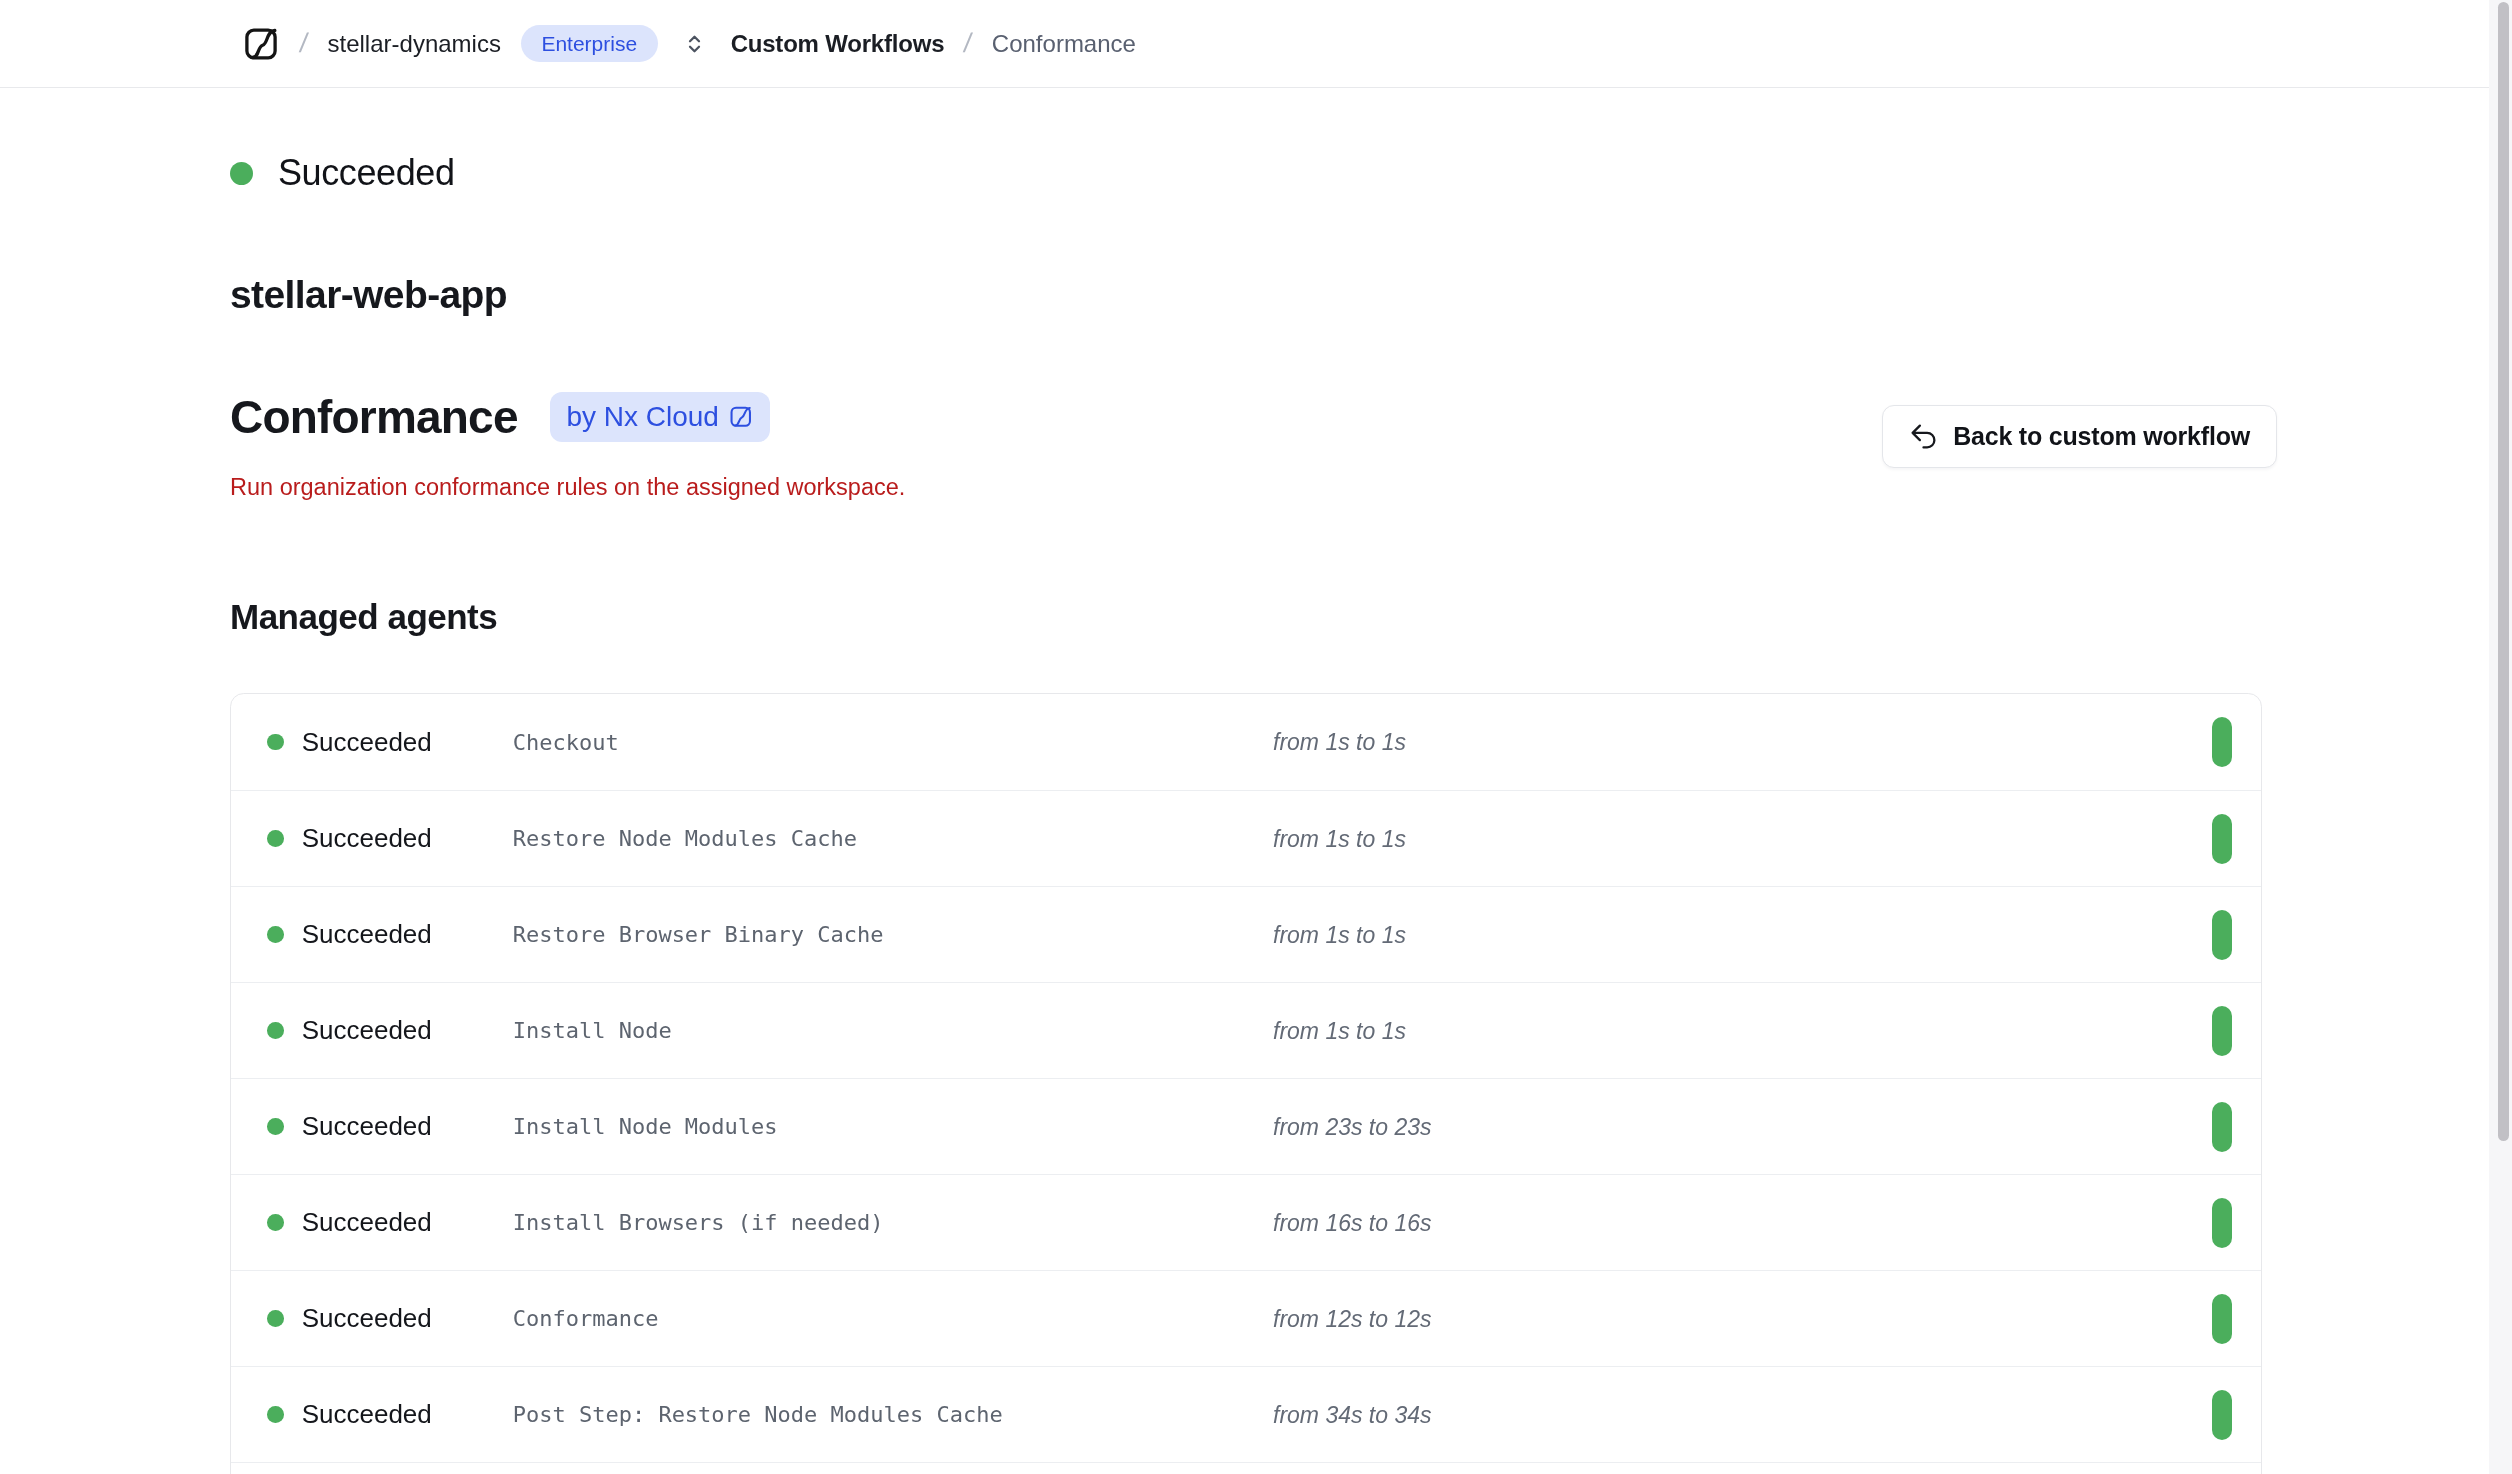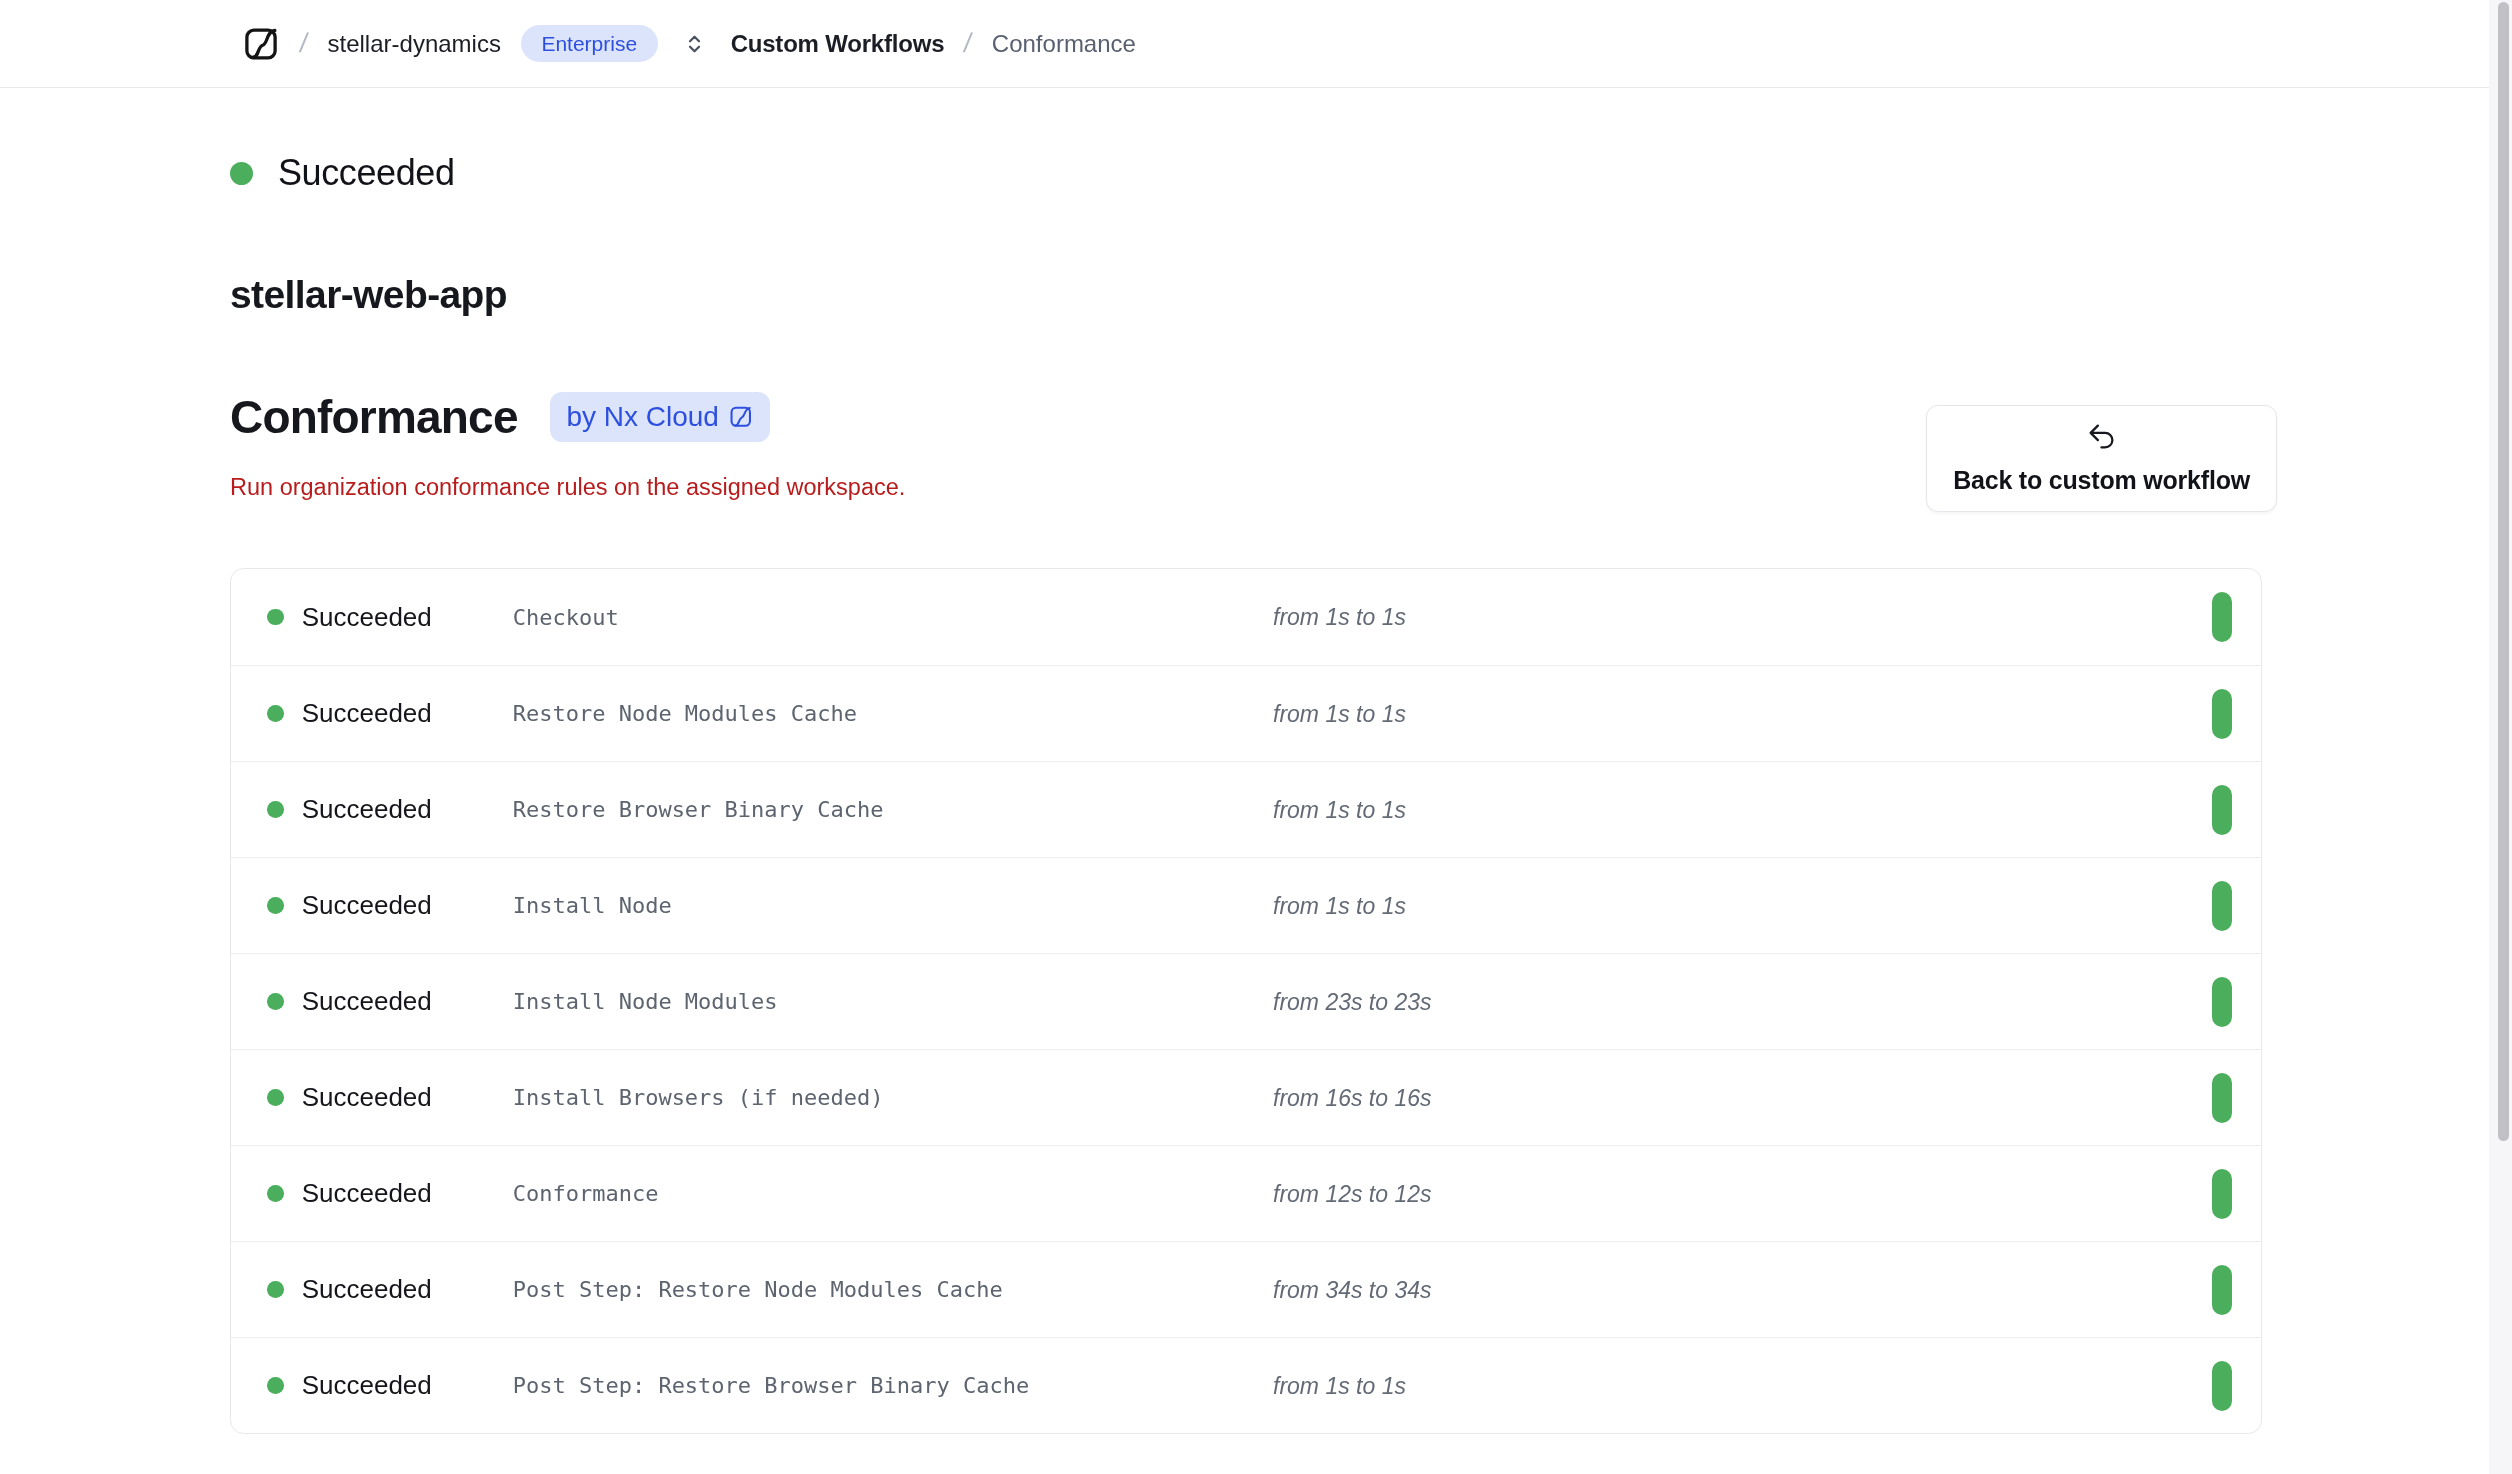"Back to custom workflow" .back-btn { flex-direction: column -> none }
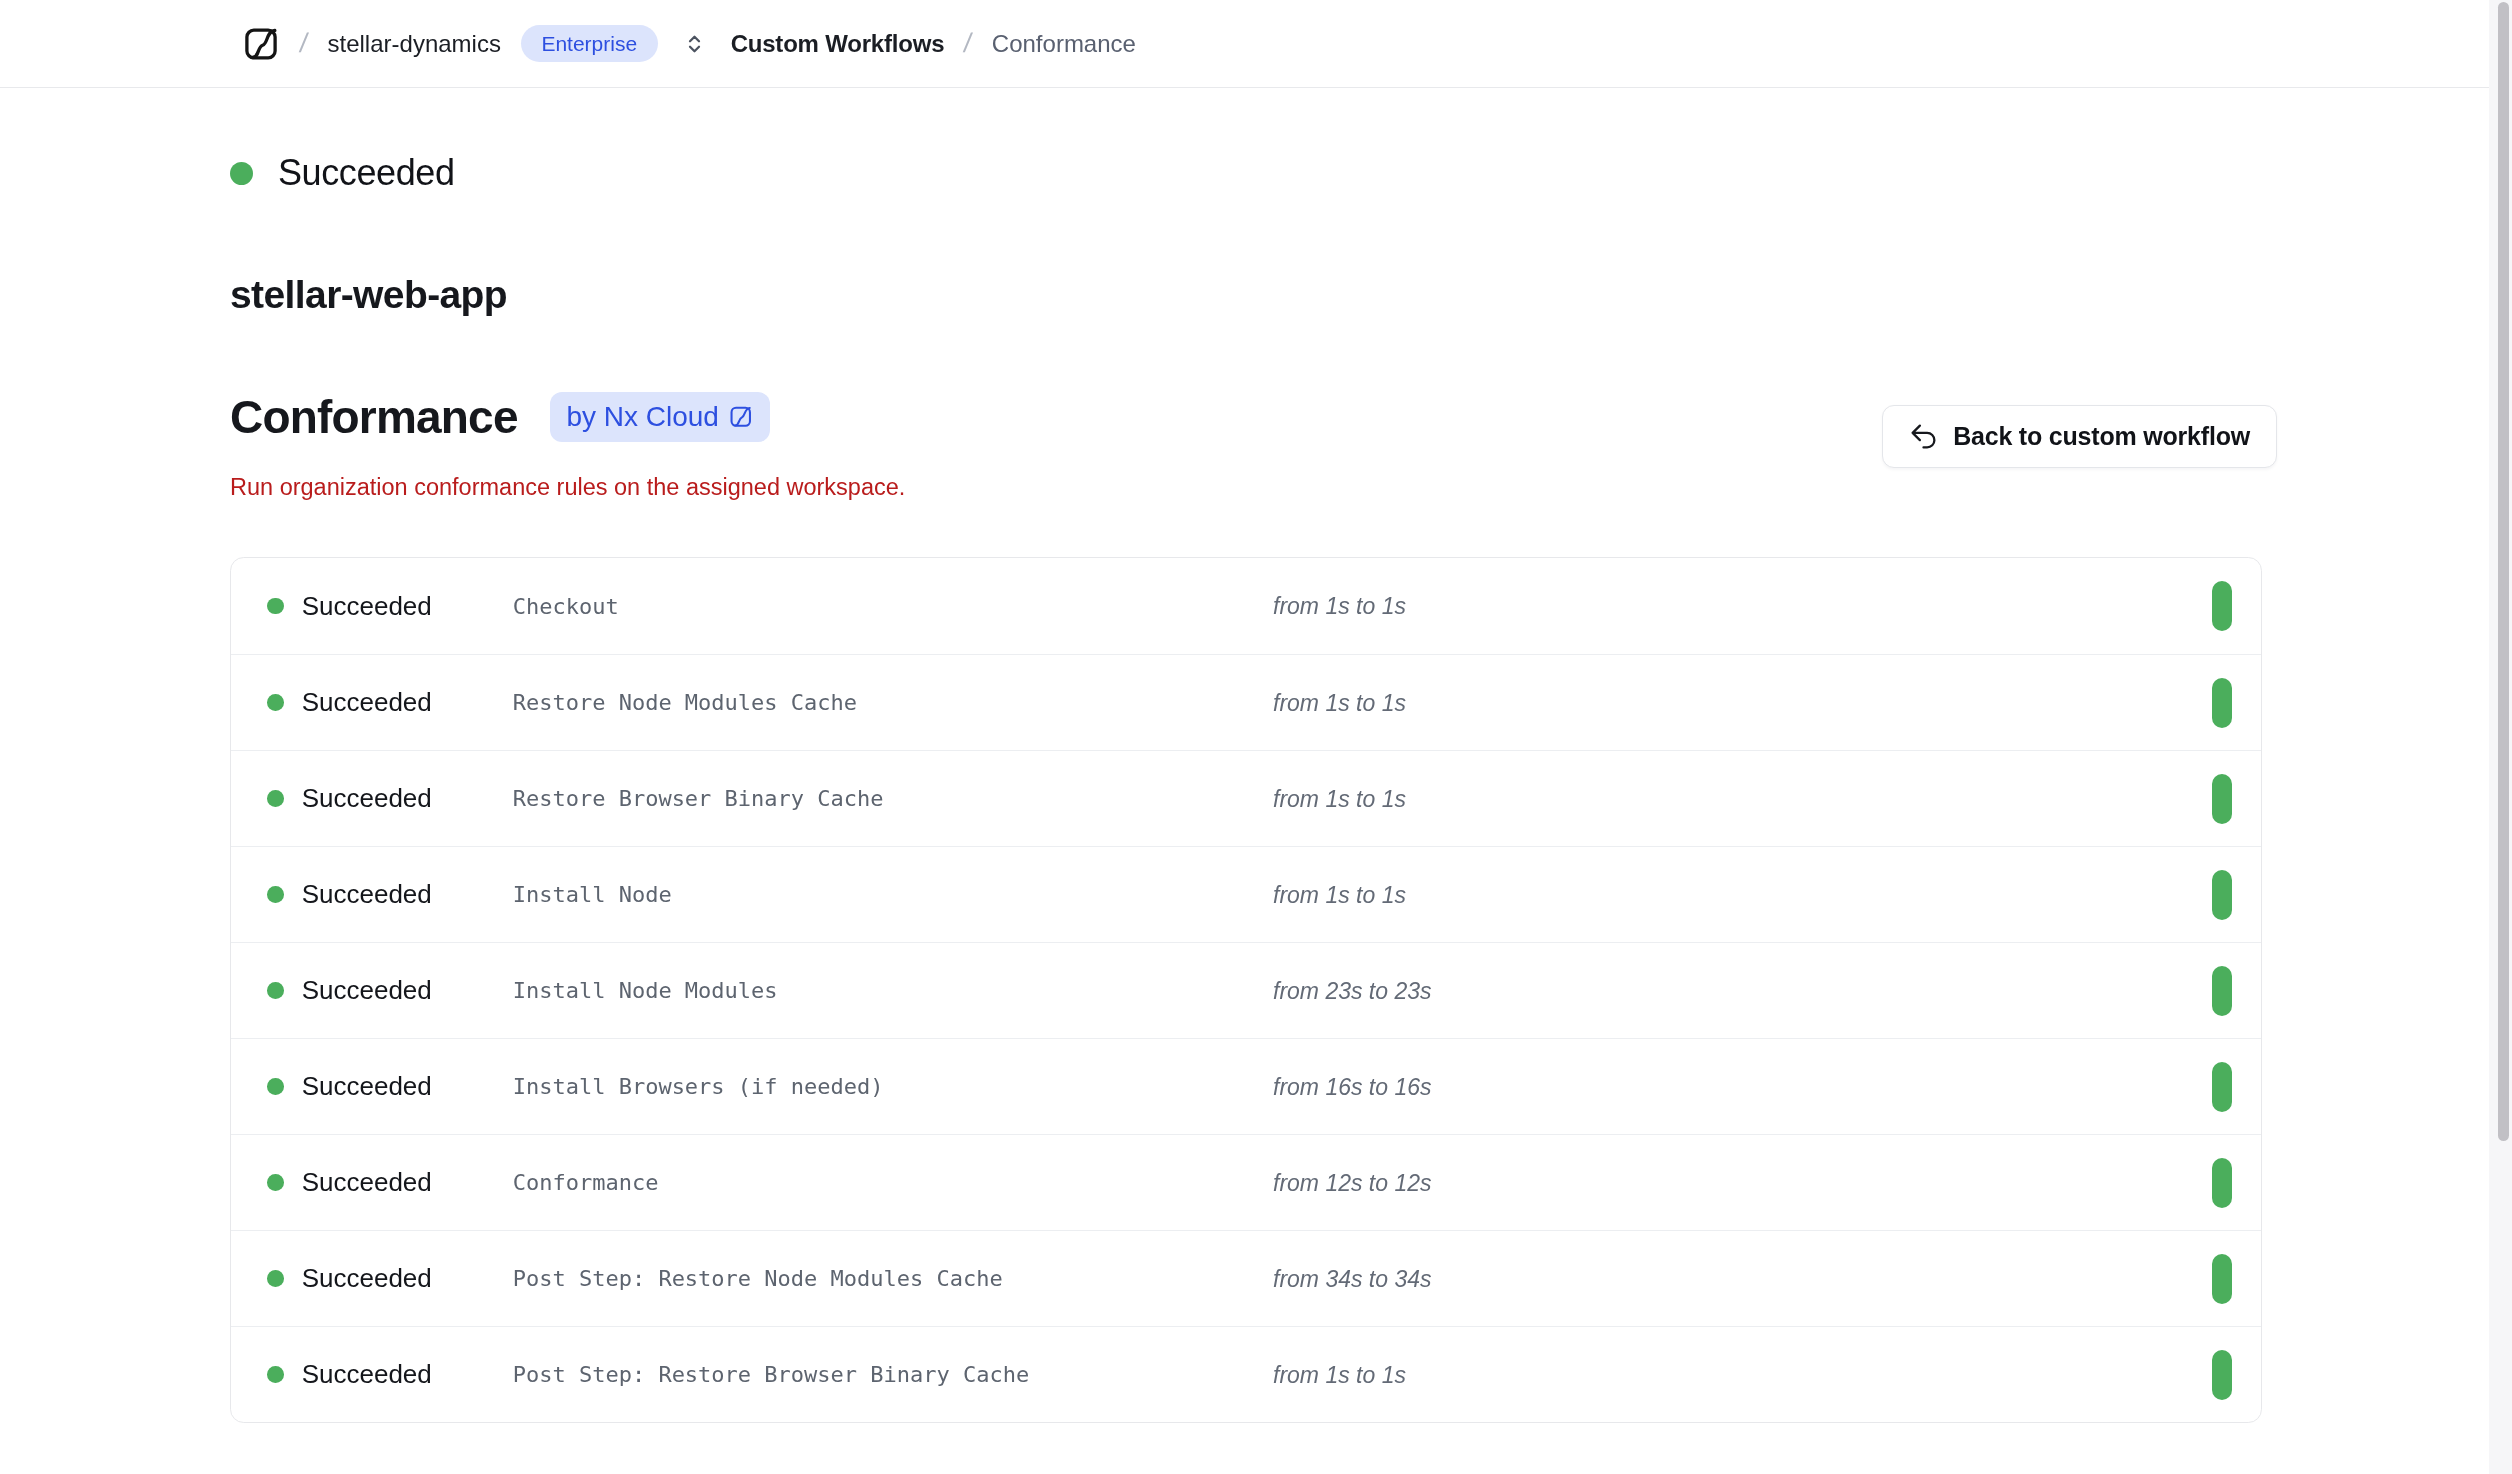"Managed agents" h2.section-title { html: none -> <h2>Managed agents</h2> }
